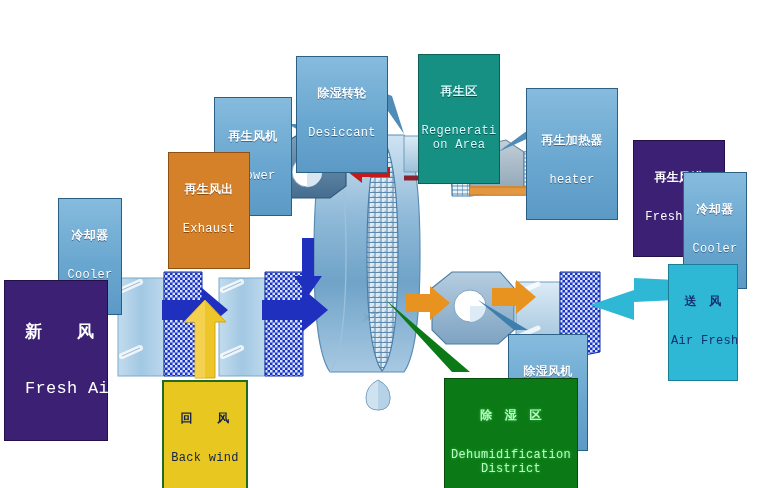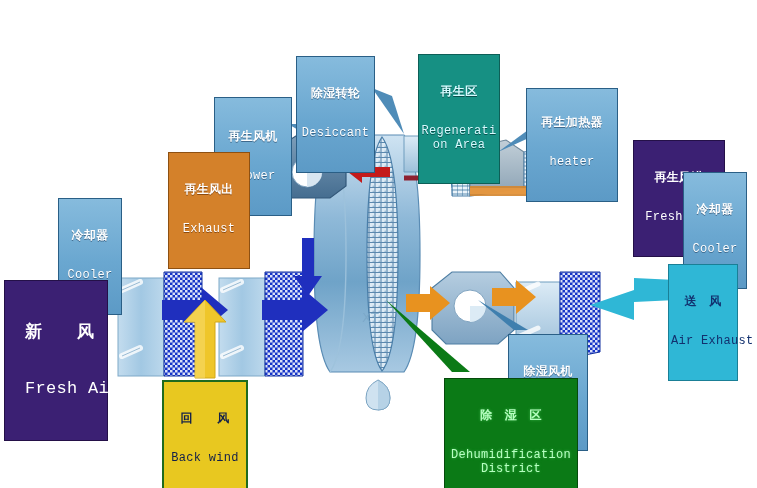"除湿转轮" div.lbl { width: 79px -> 92px }
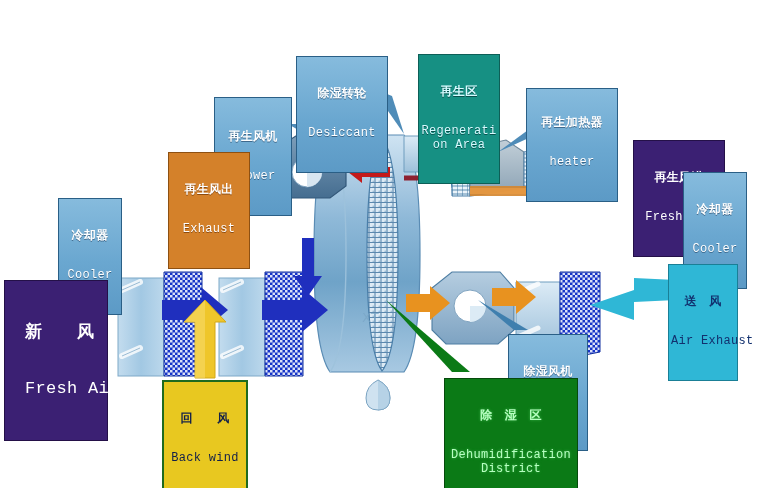"再生加热器" div.lbl { padding: 0 2px 4px -> 18px 2px 4px }
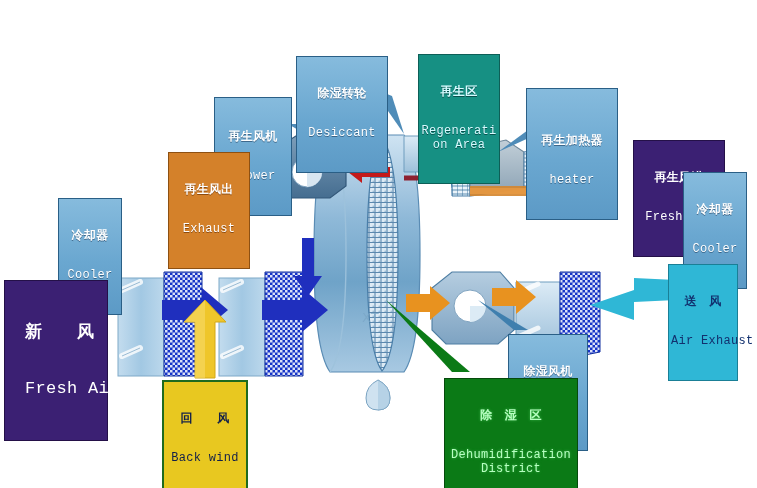"Air Exhaust" span.en { text: Exhaust -> Fresh }
